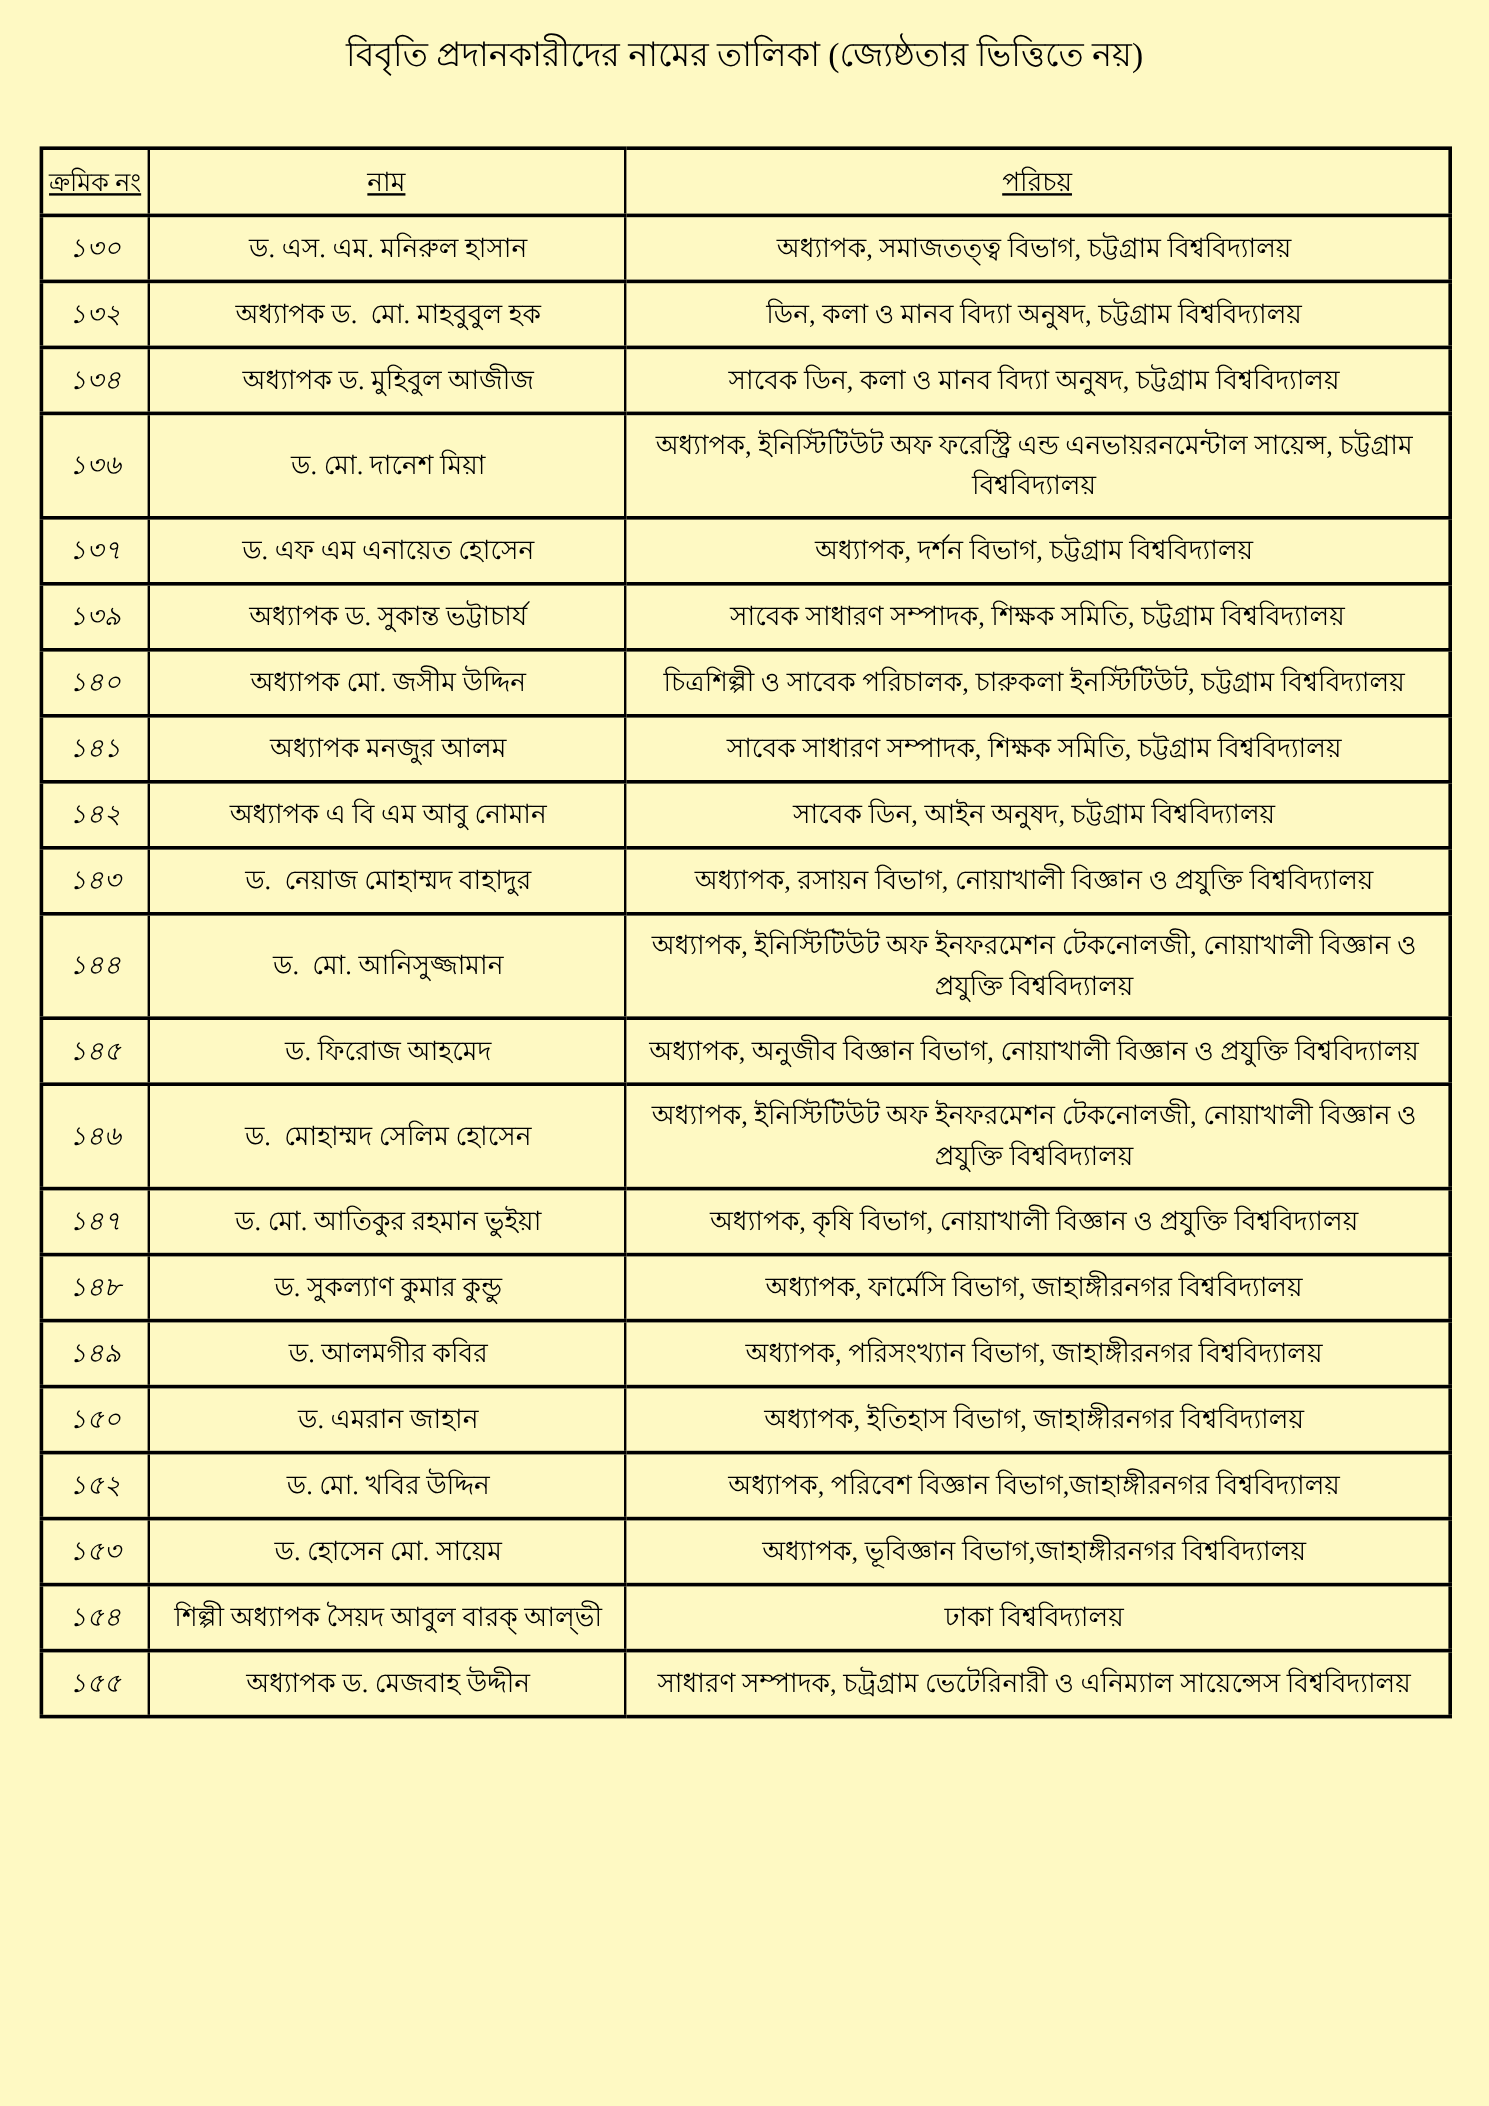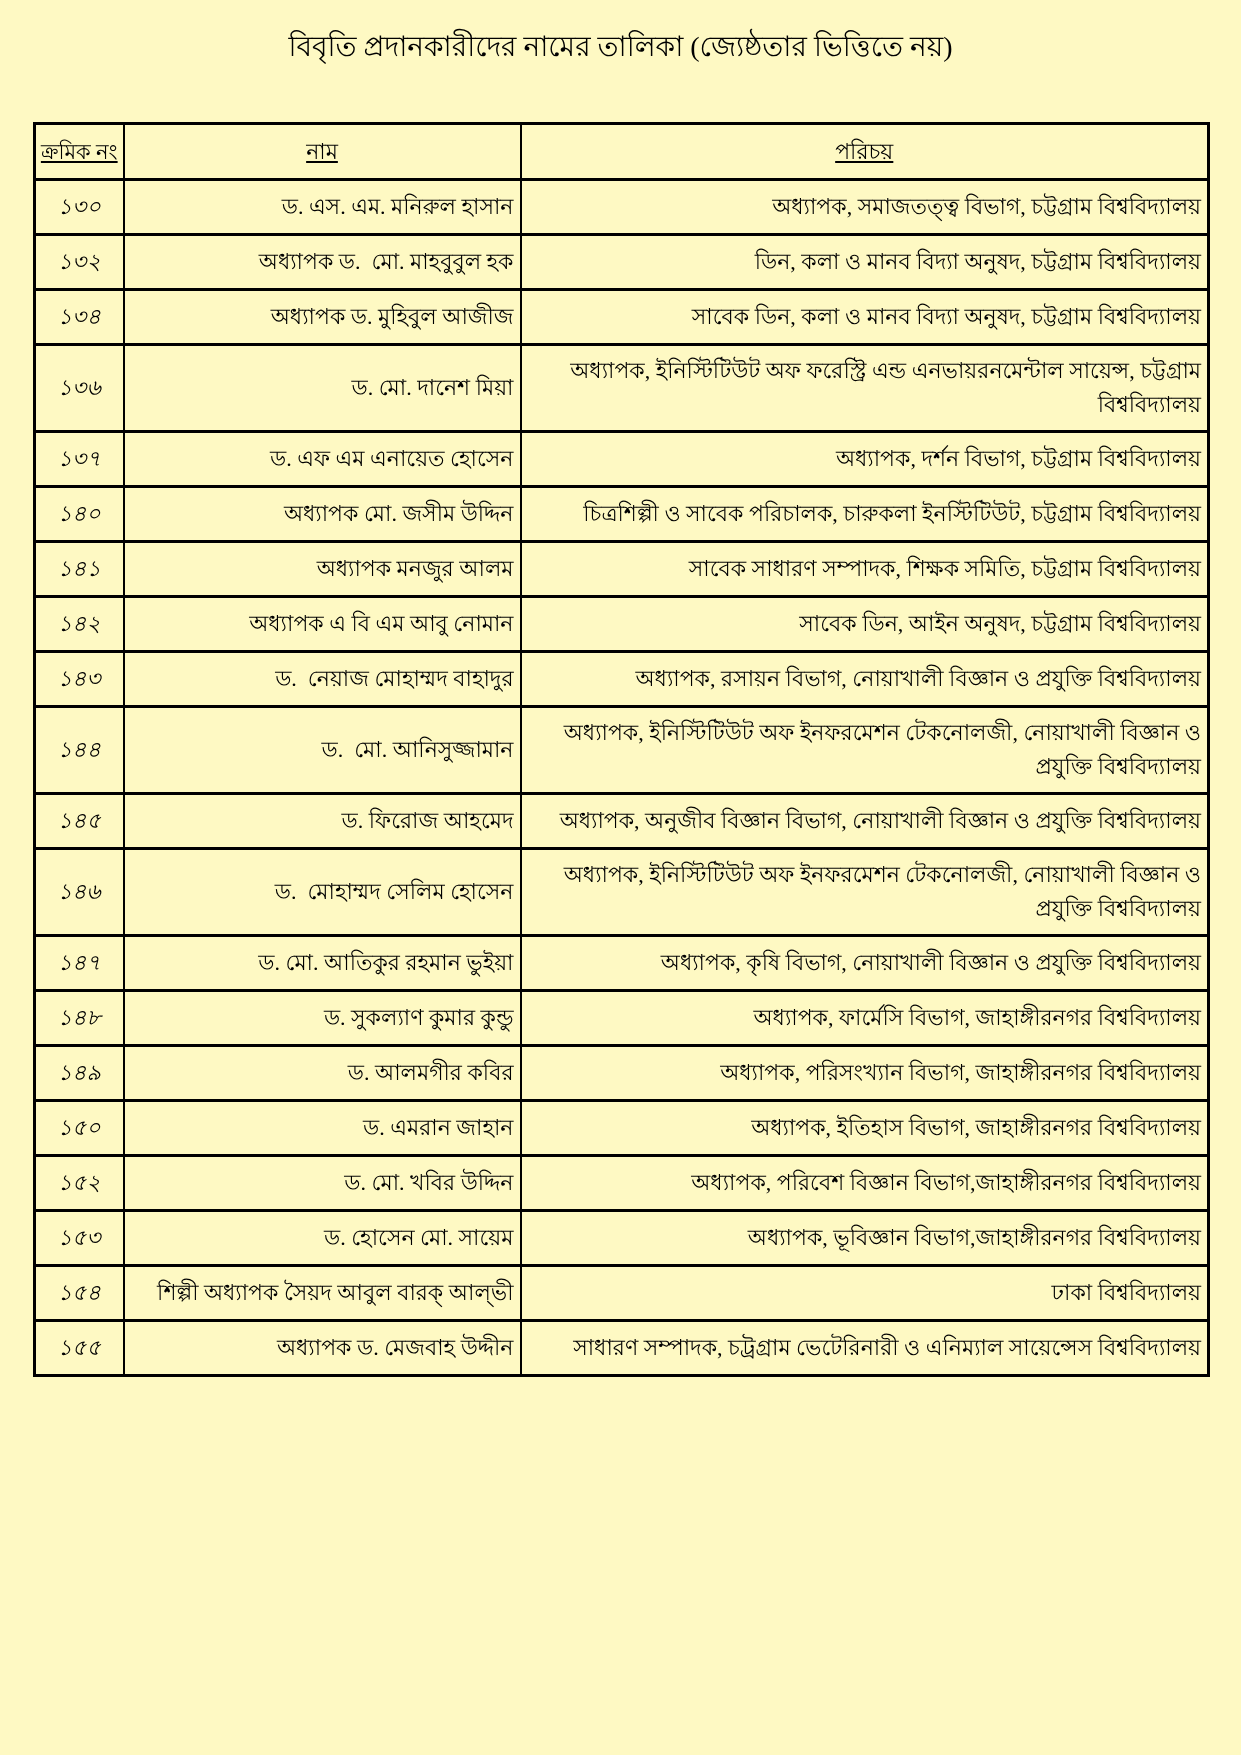"ড. এস. এম. মনিরুল হাসান" td.c-name { text-align: right -> center }
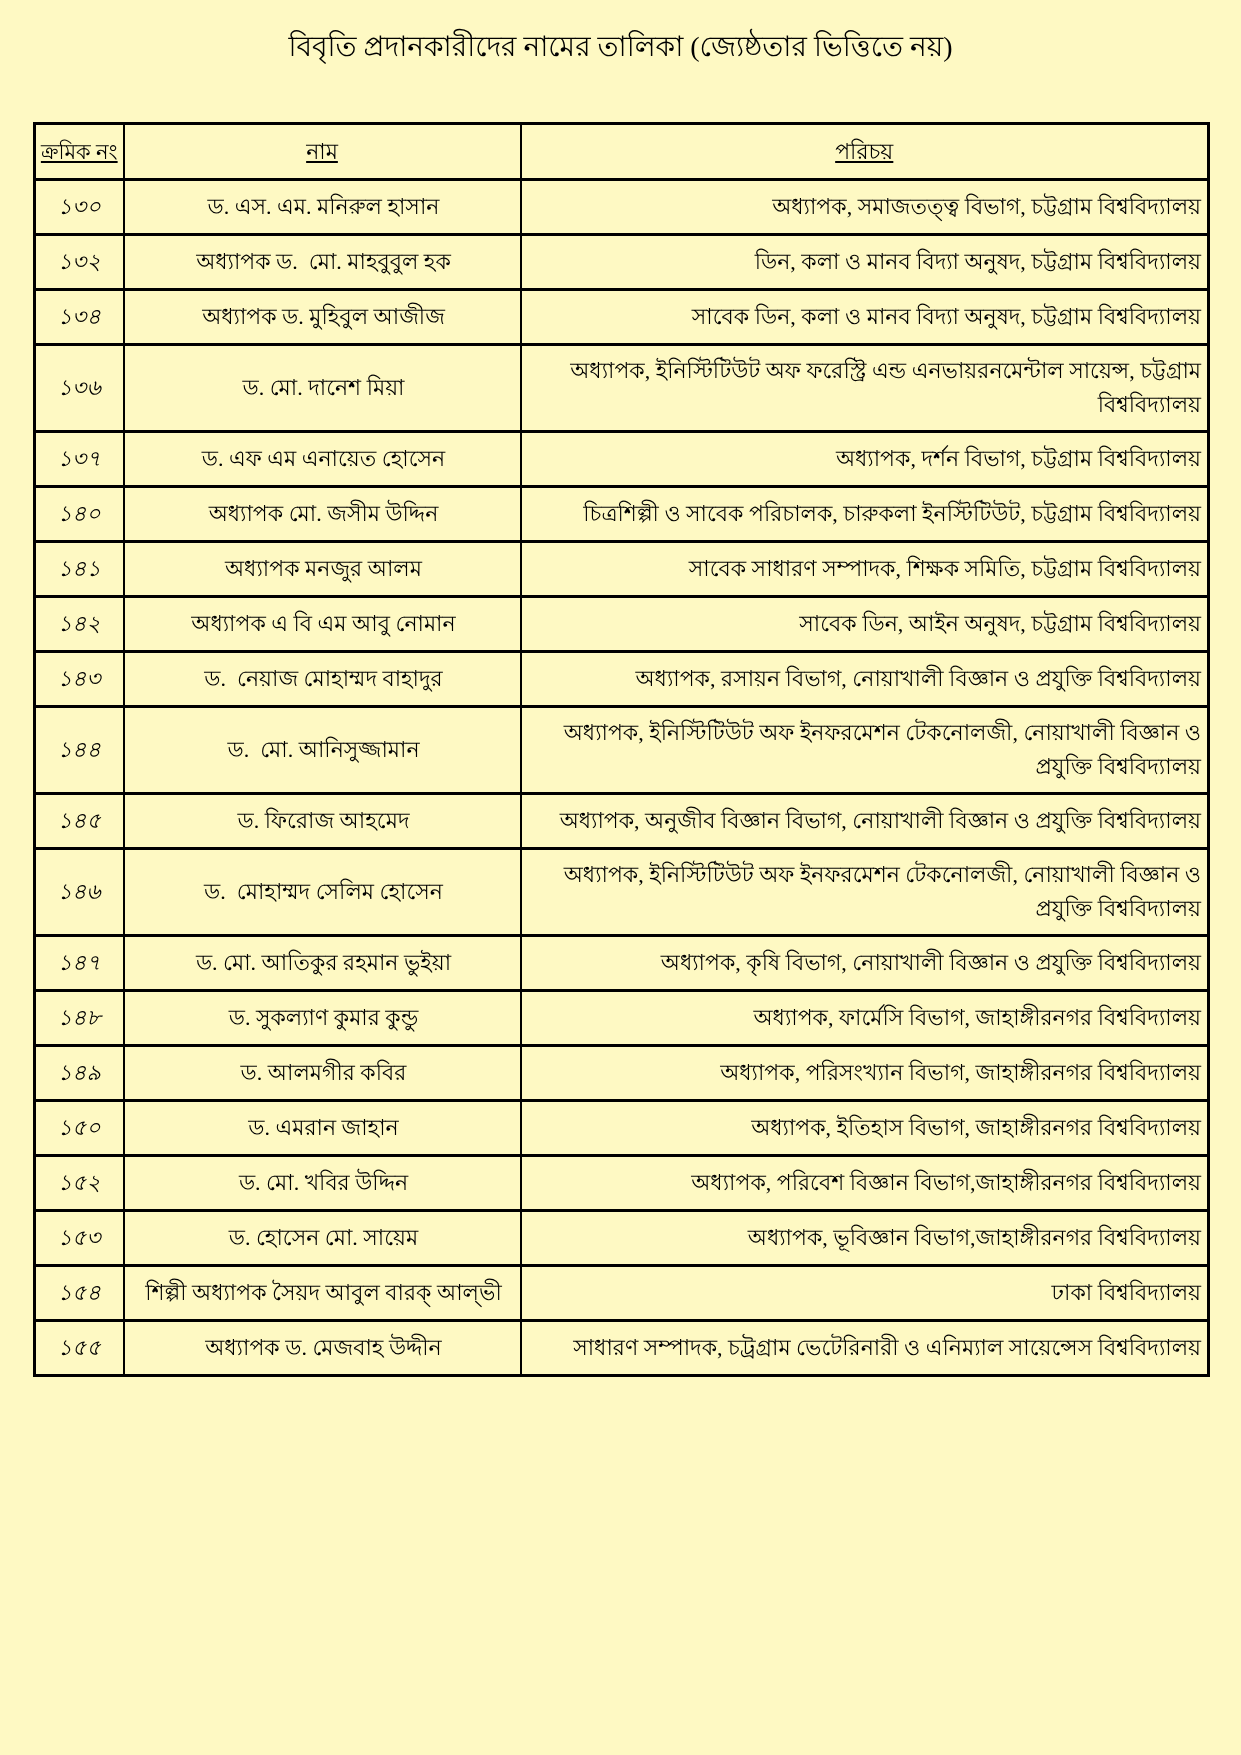"অধ্যাপক, সমাজতত্ত্ব বিভাগ, চট্টগ্রাম" td.c-identity { text-align: right -> center }
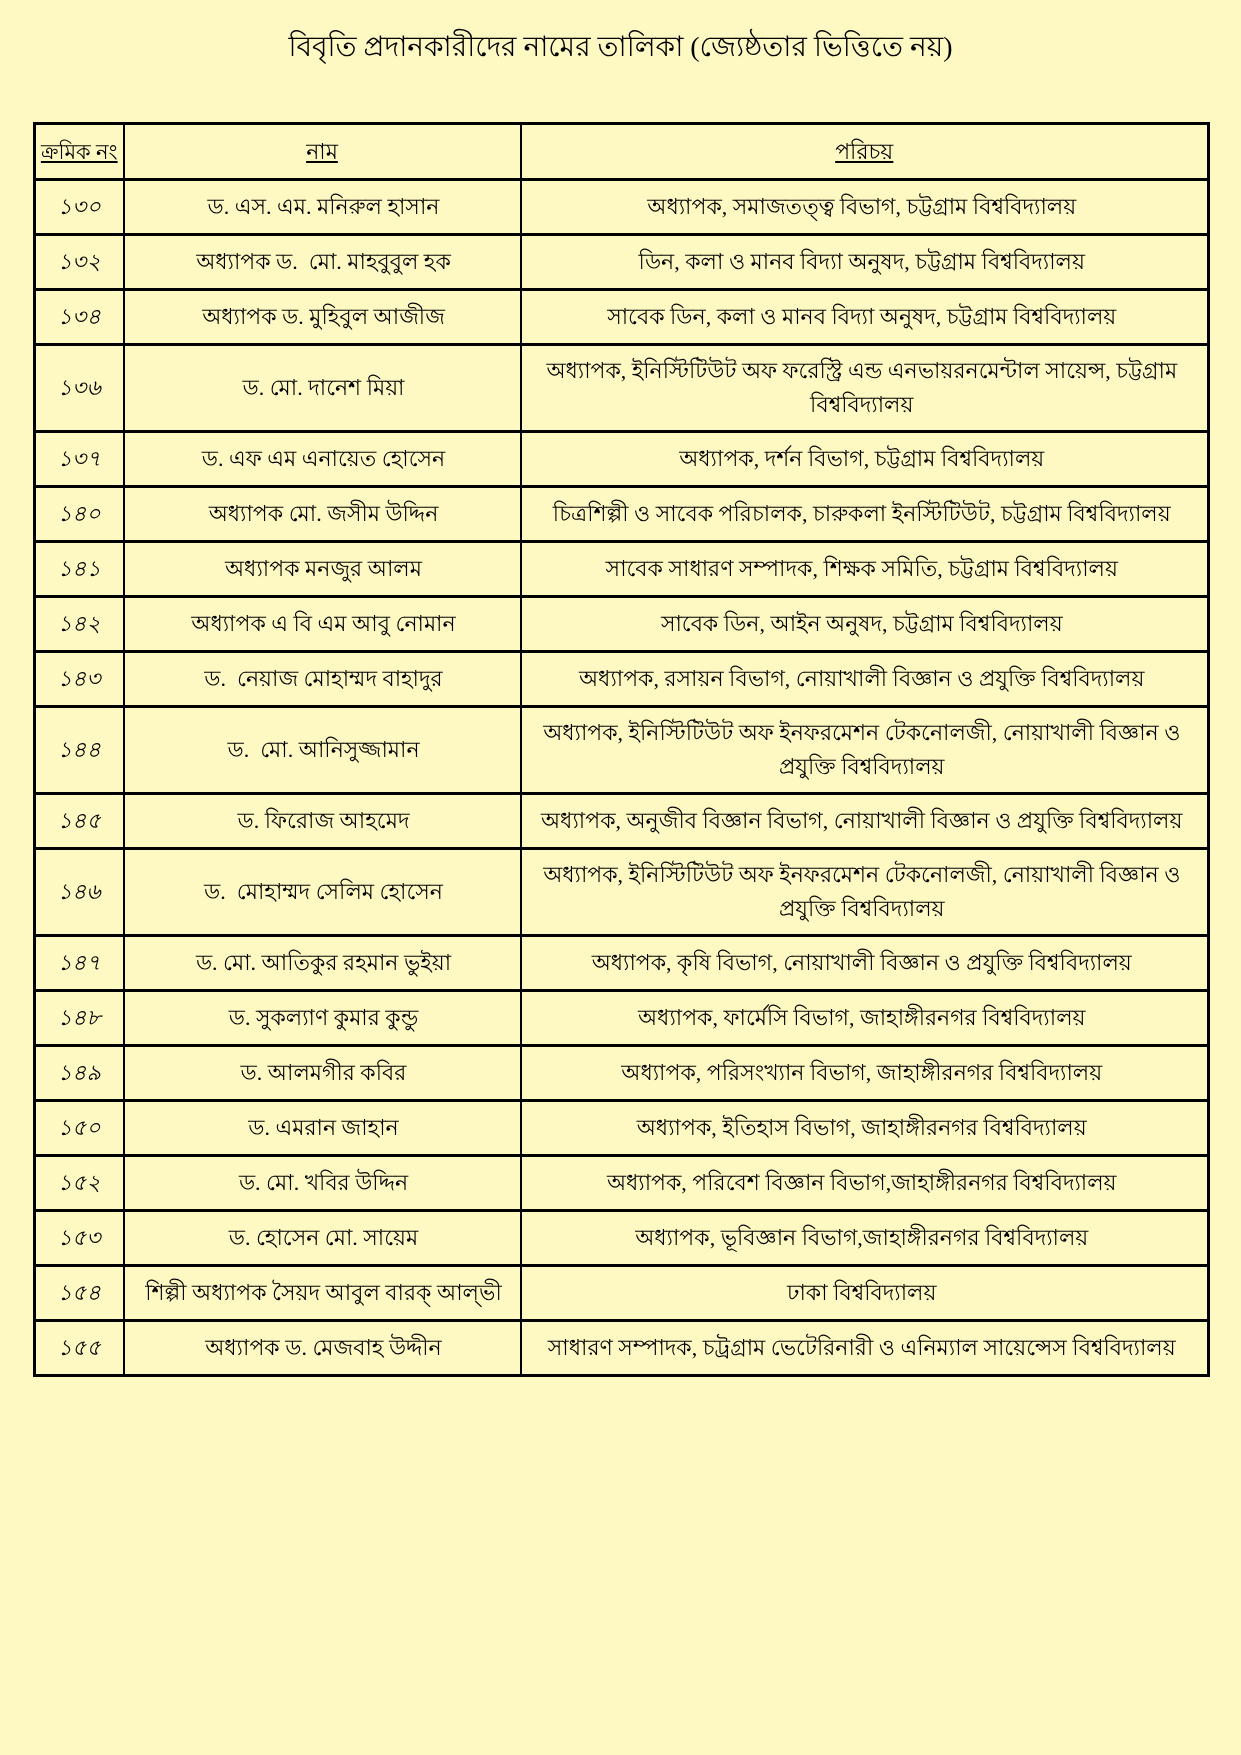"১৩৯" tr { html: none -> <tr> <td>১৩৯</td> <td>অধ্যাপক ড. সুকান্ত ভট্টাচার্য</td> <td> সাবেক সাধারণ সম্পাদক, শিক্ষক সমিতি, চট্টগ্রাম বিশ্ববিদ্যালয়</td> </tr> }
